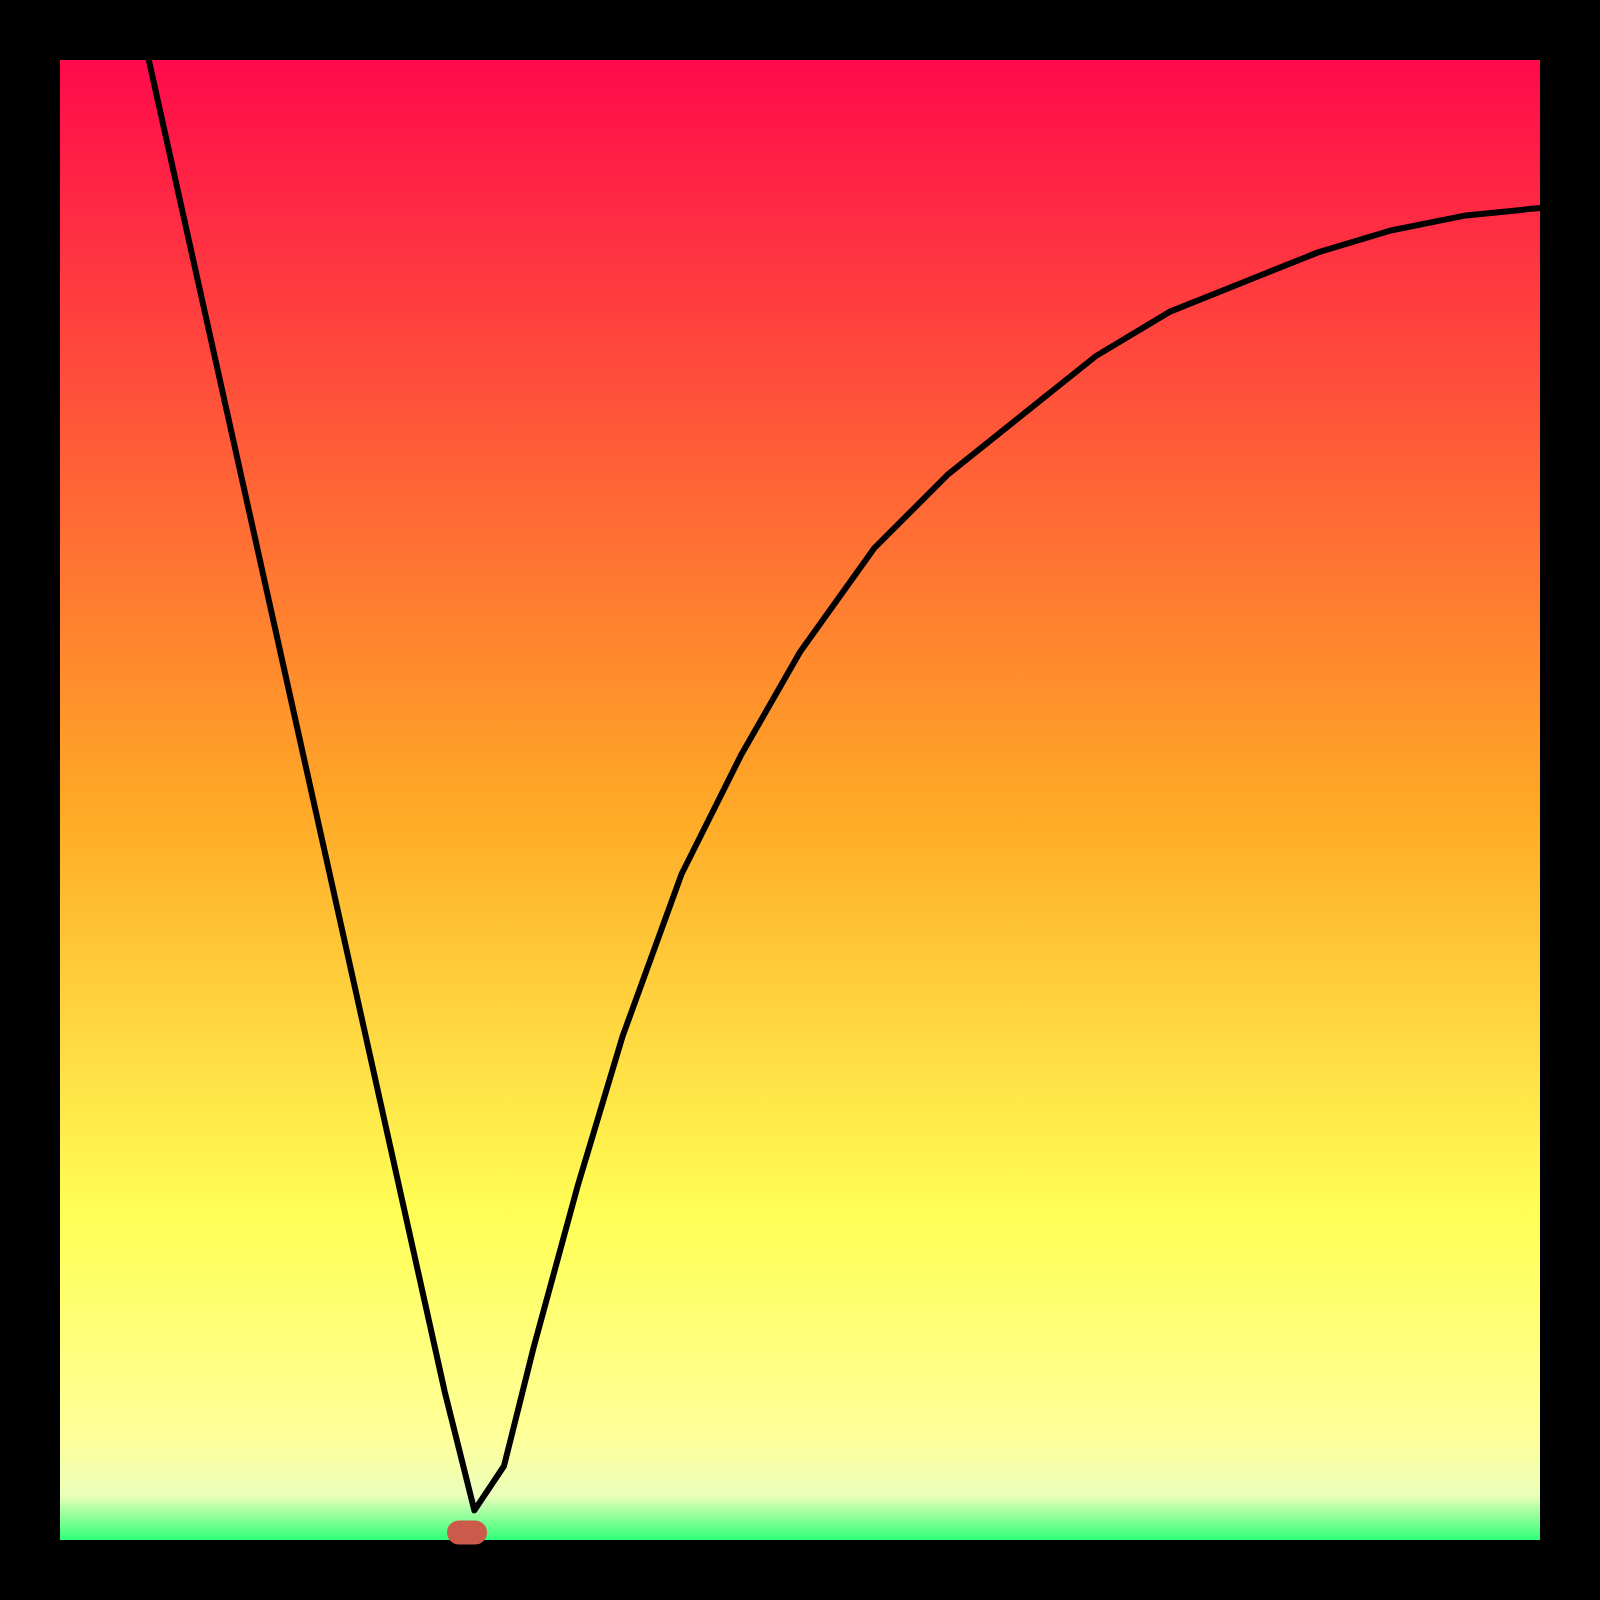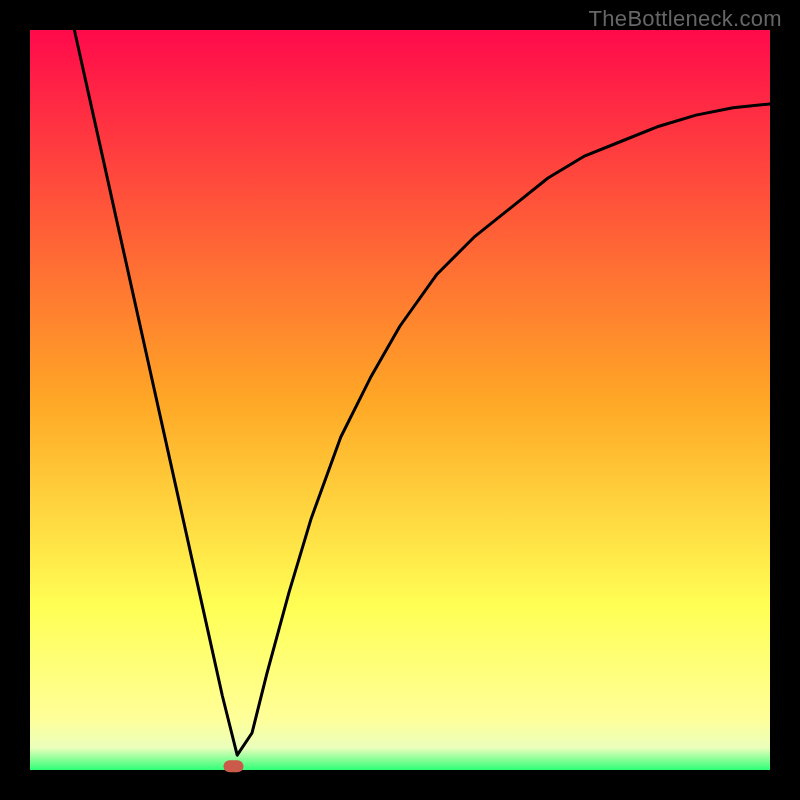"TheBottleneck.com" div.watermark { html: <div>TheBottleneck.com</div> -> none }
